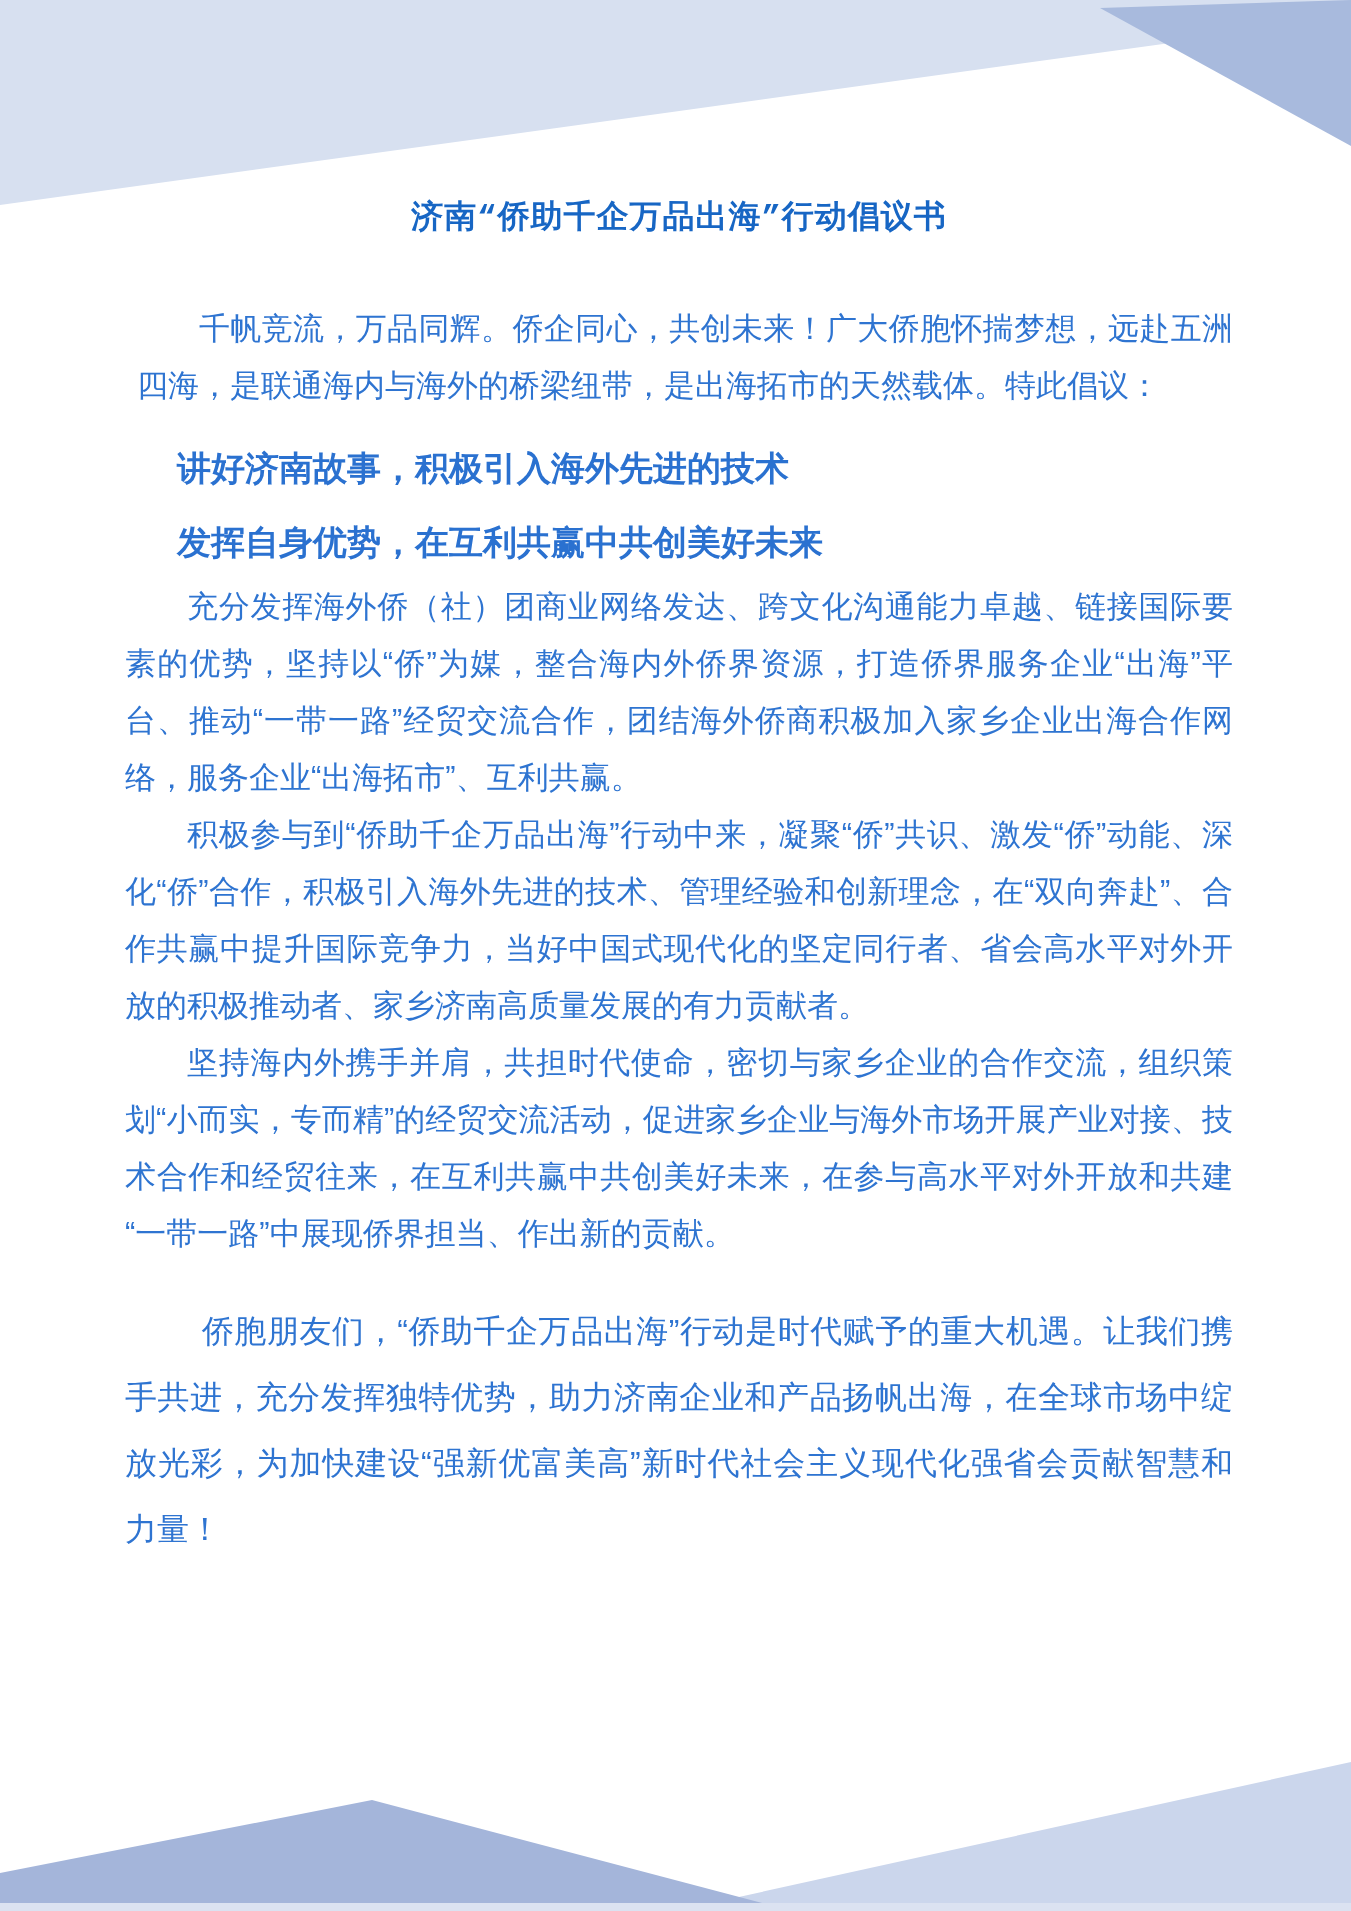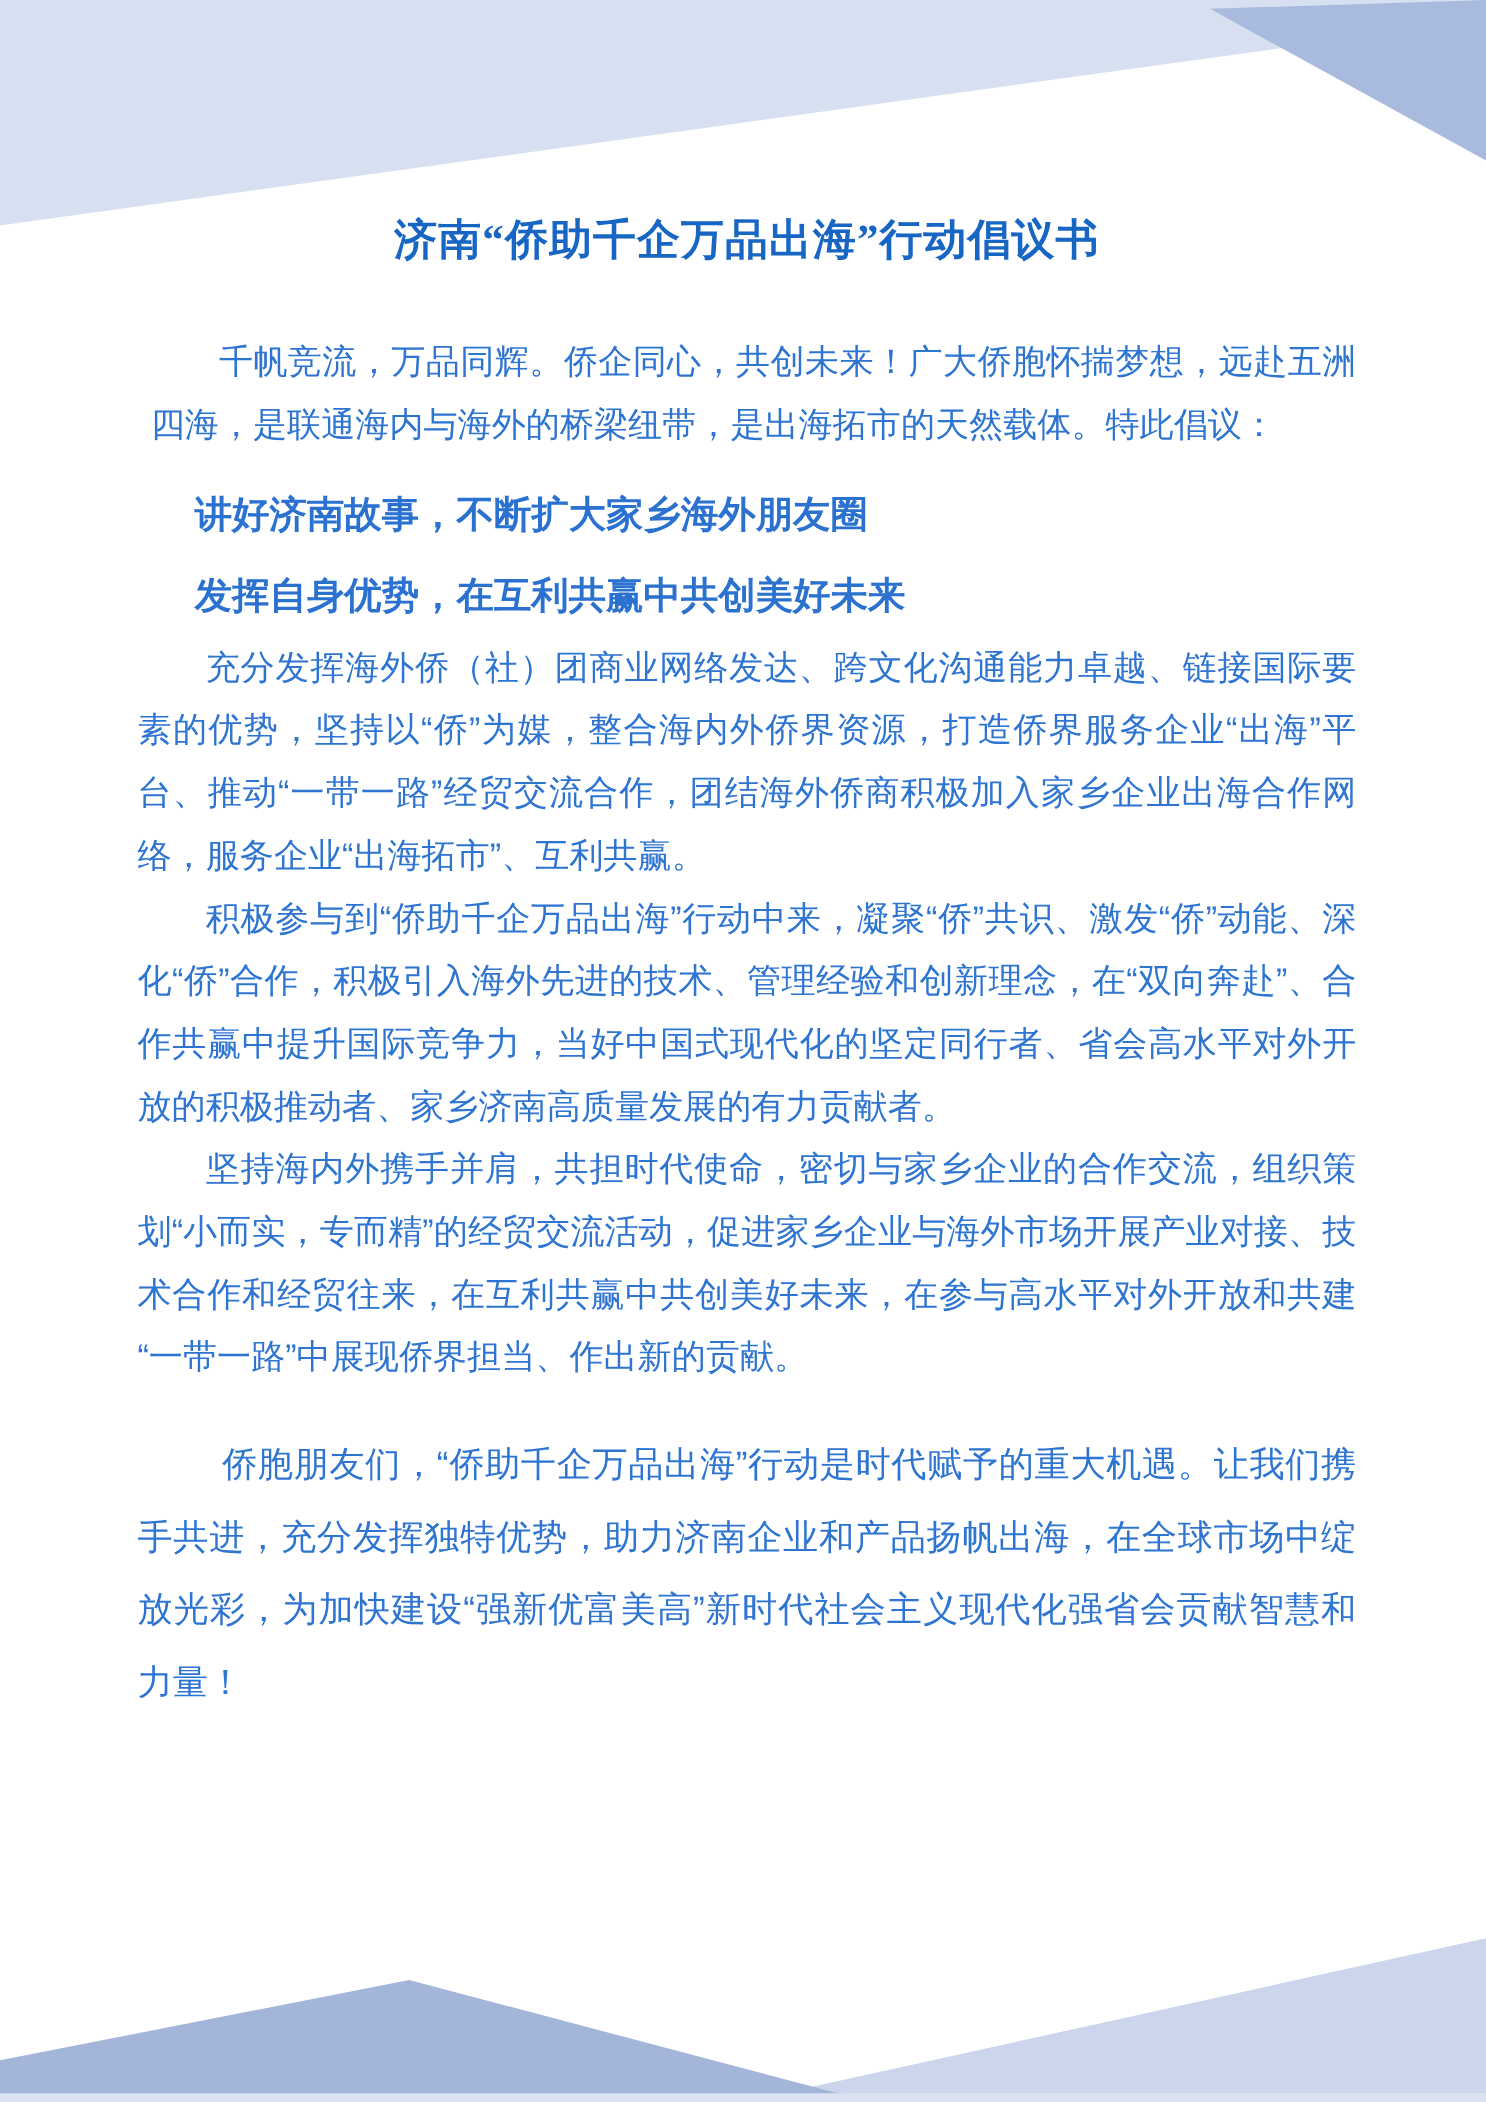"济南“侨助千企万品出海”行动倡议书" .doc-title { font-family: Liberation Serif, serif -> Liberation Mono, monospace; font-size: 39px -> 32px }
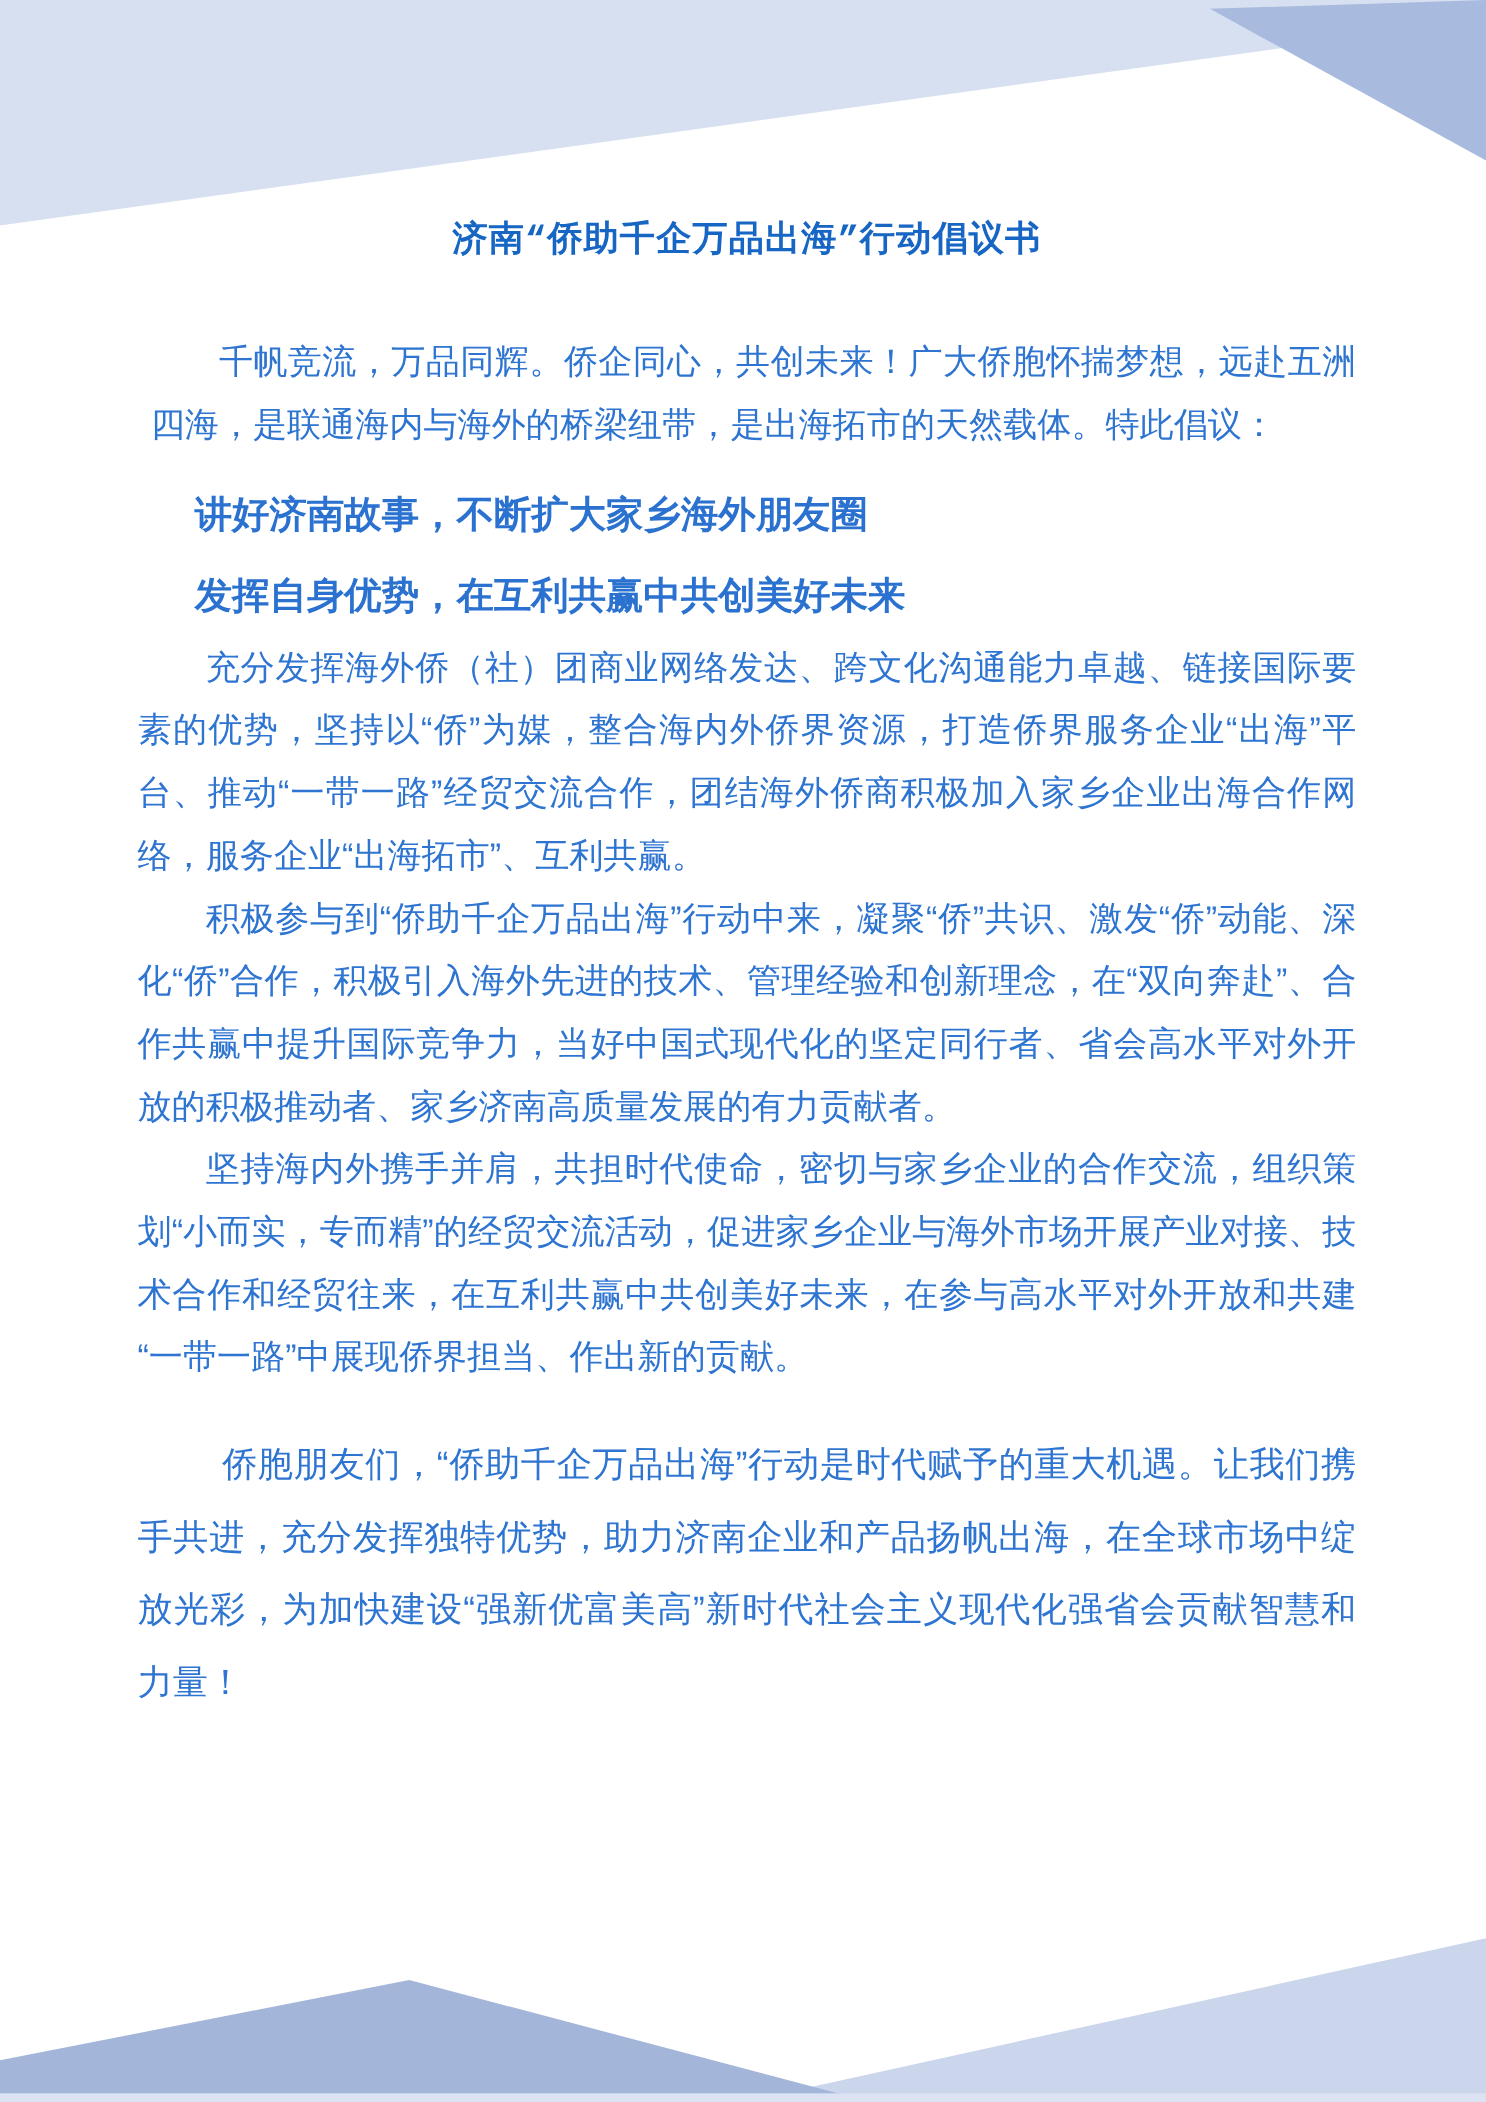"讲好济南故事，不断扩大家乡海外朋友圈" h2.sec-heading { text: 不断扩大家乡海外朋友圈 -> 积极引入海外先进的技术 }
